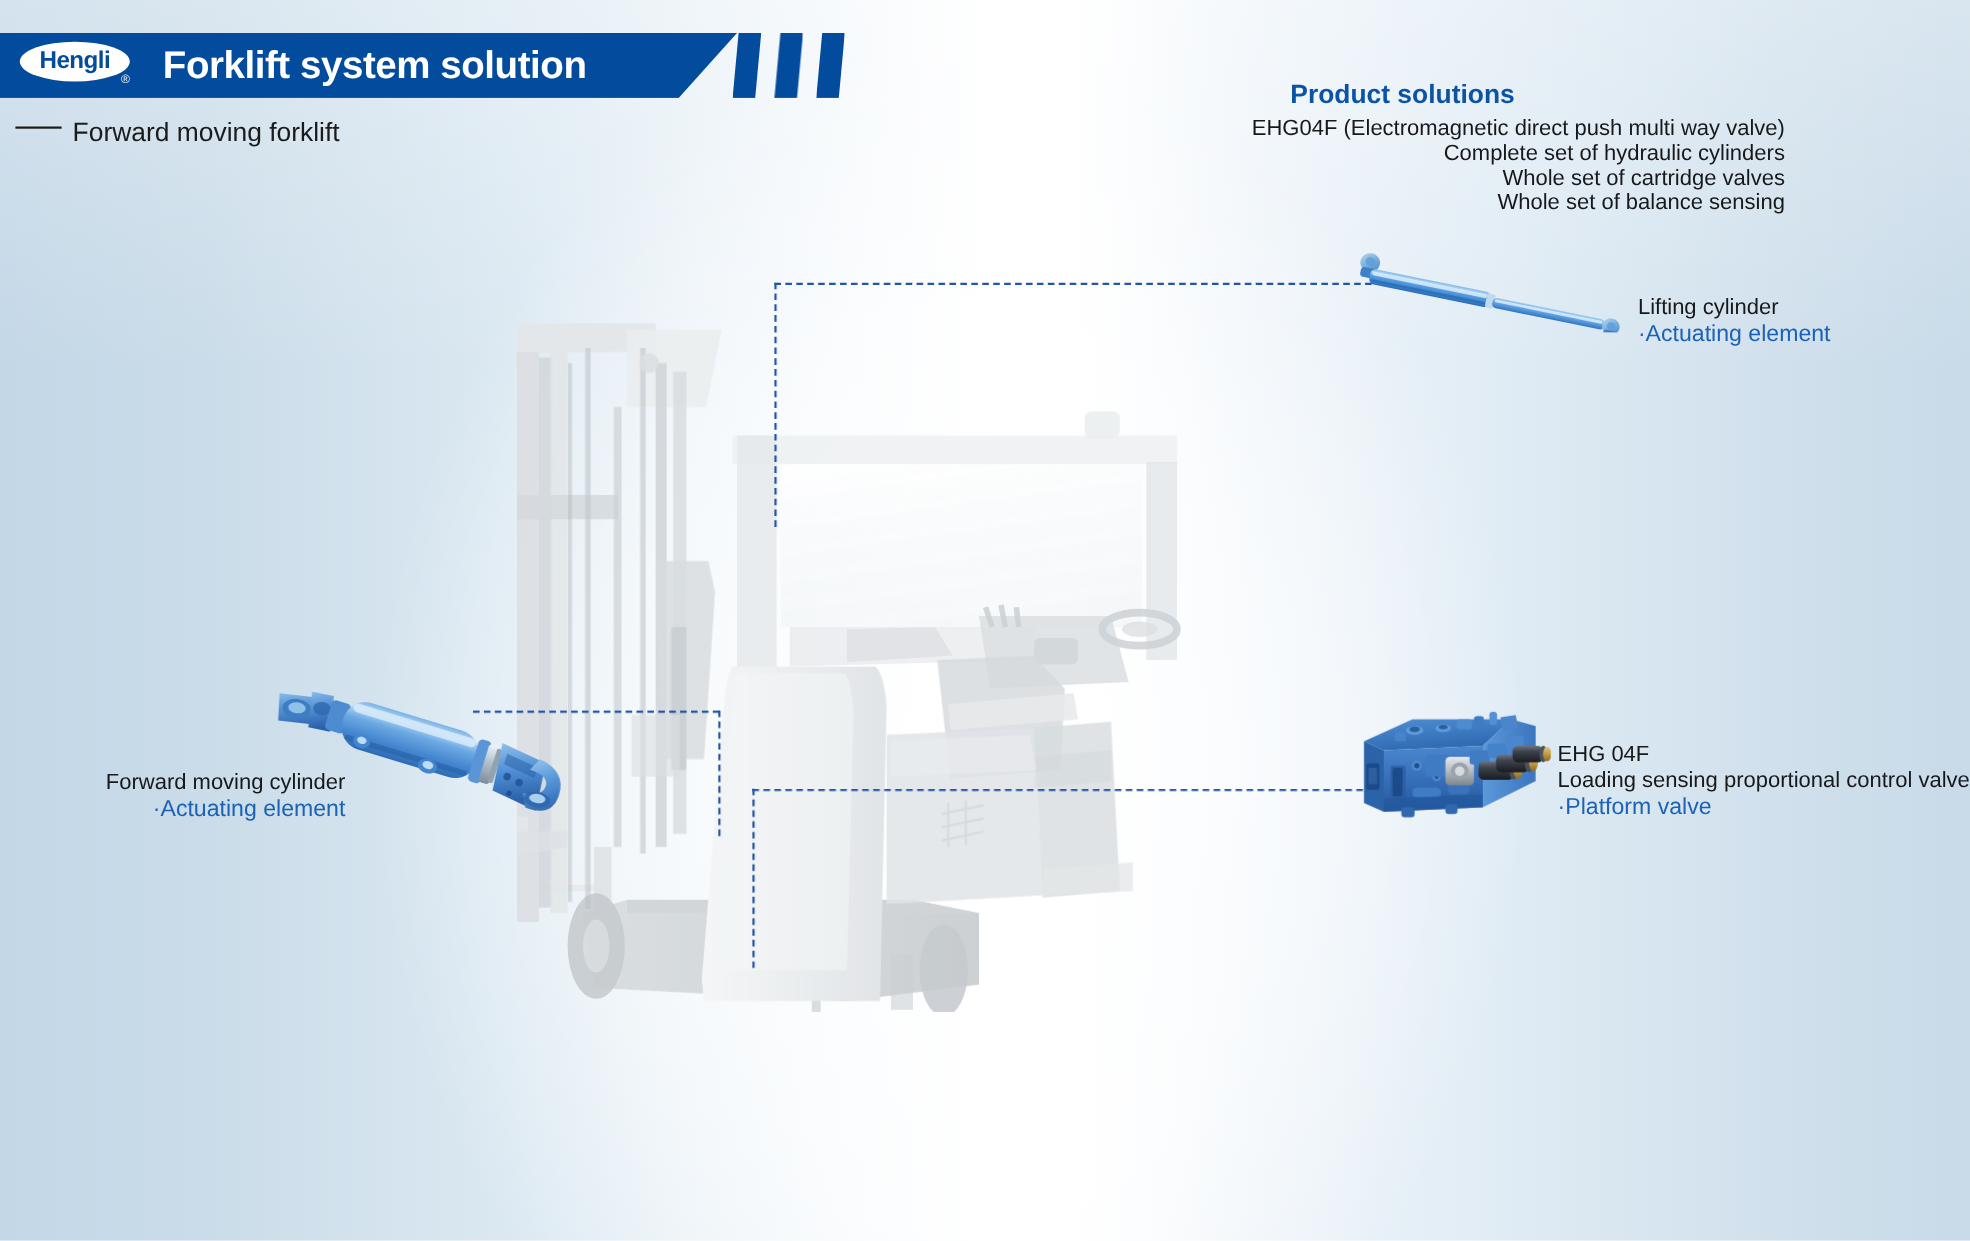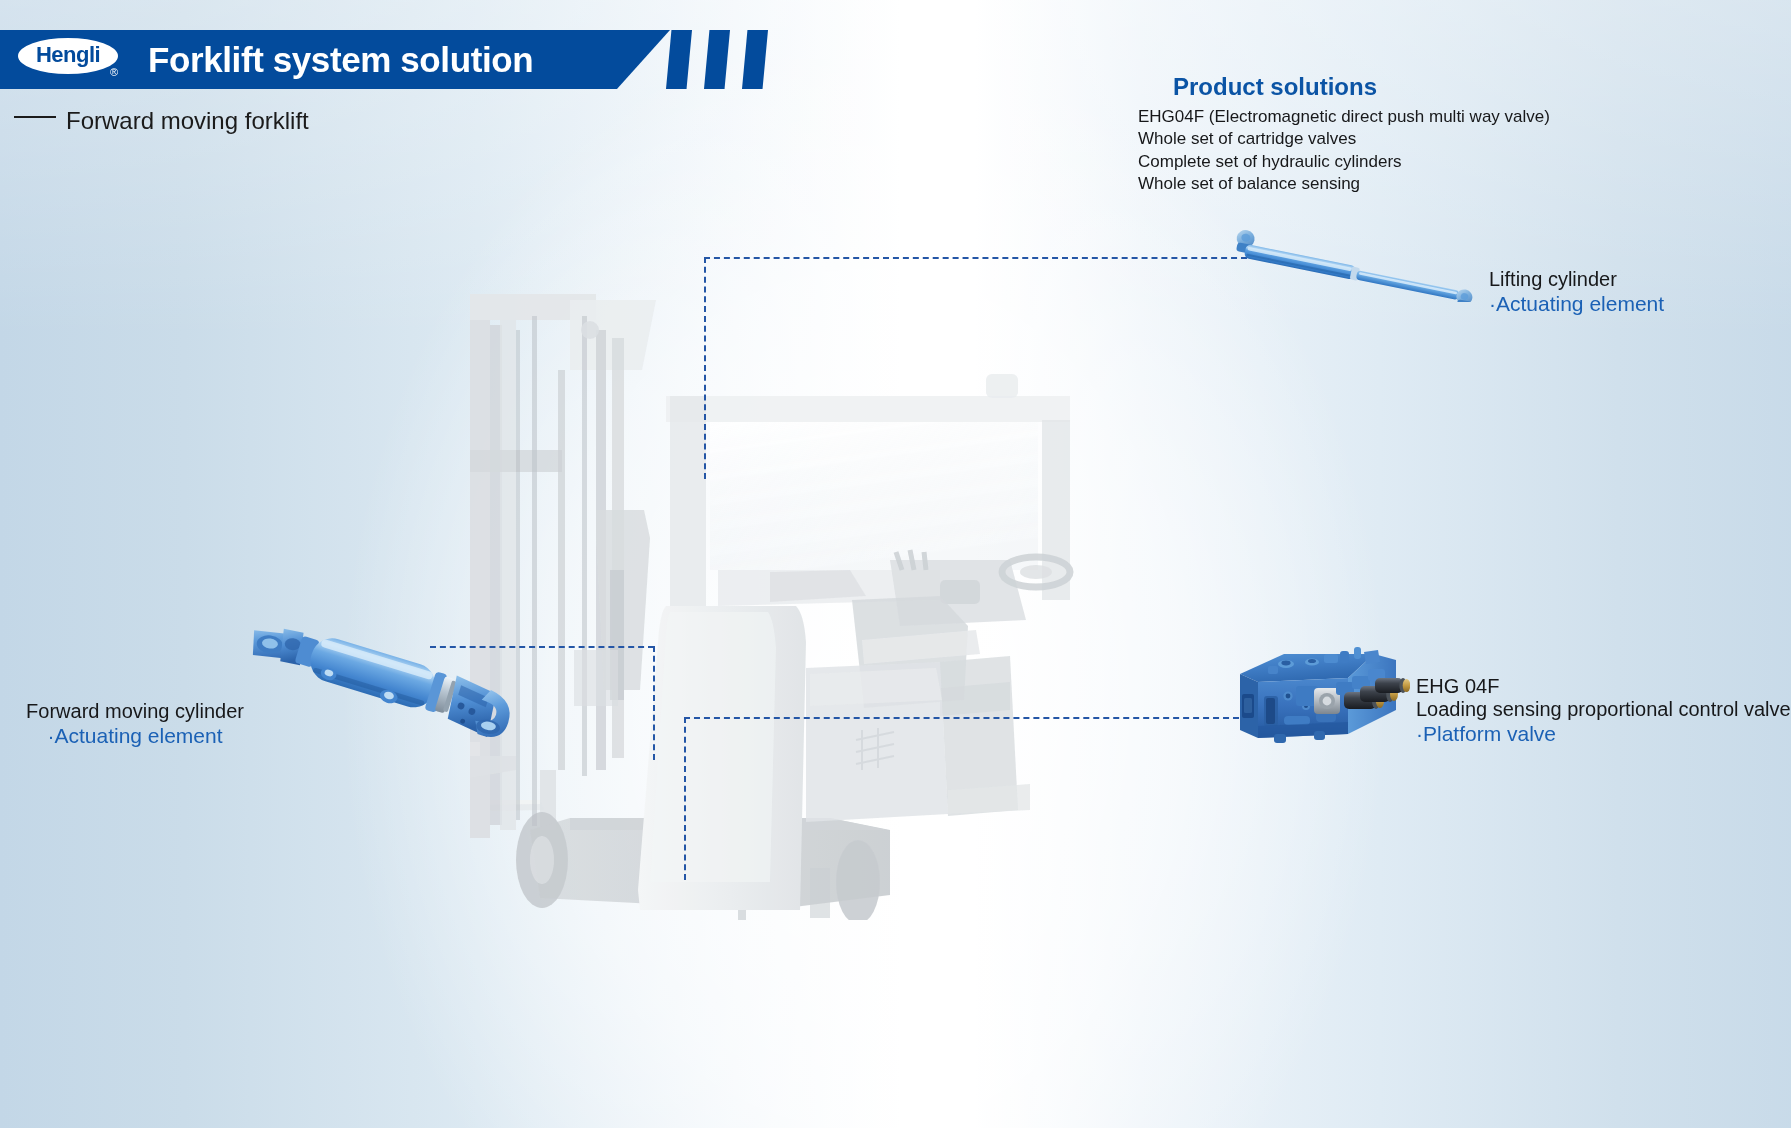"EHG04F (Electromagnetic direct push" .ps-list li { font-size: 17px -> 20px; text-align: none -> right }
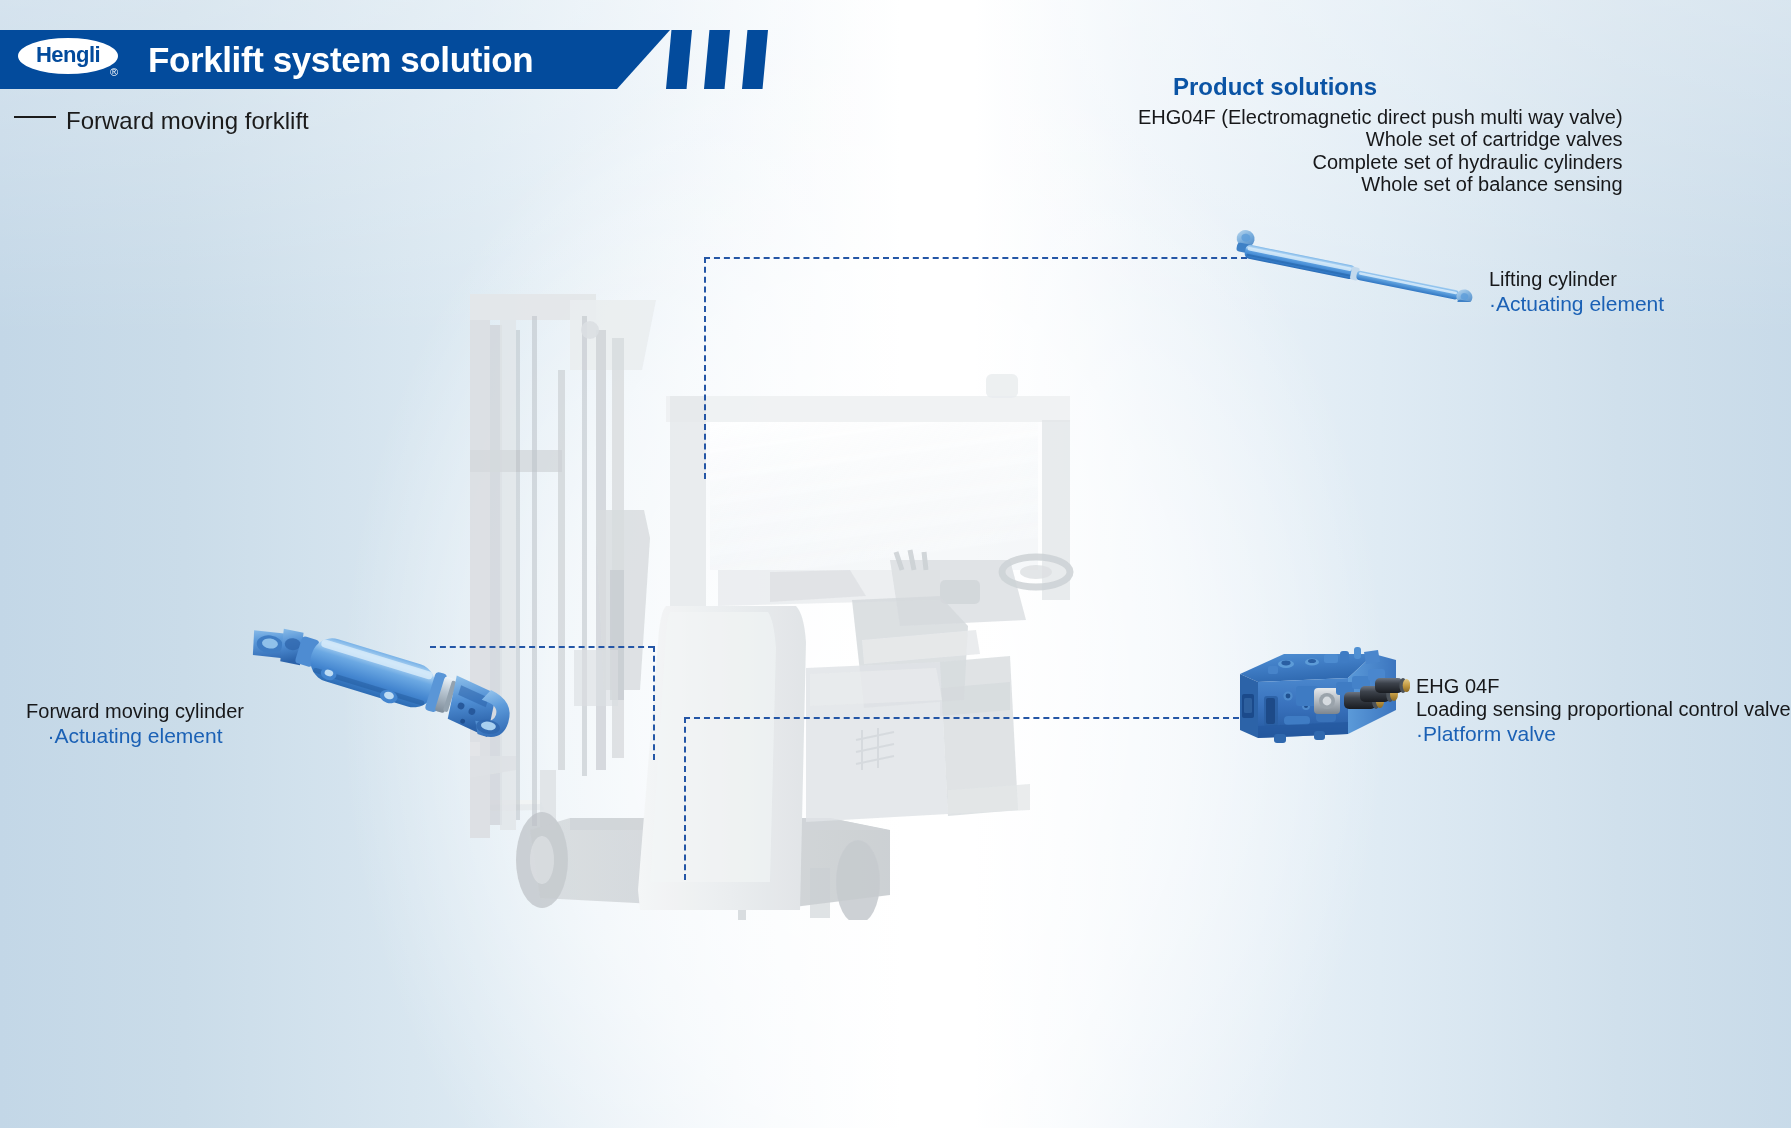"Whole set of cartridge valves" li { order: before "Complete set of hydraulic cylinders" -> after "Complete set of hydraulic cylinders" }
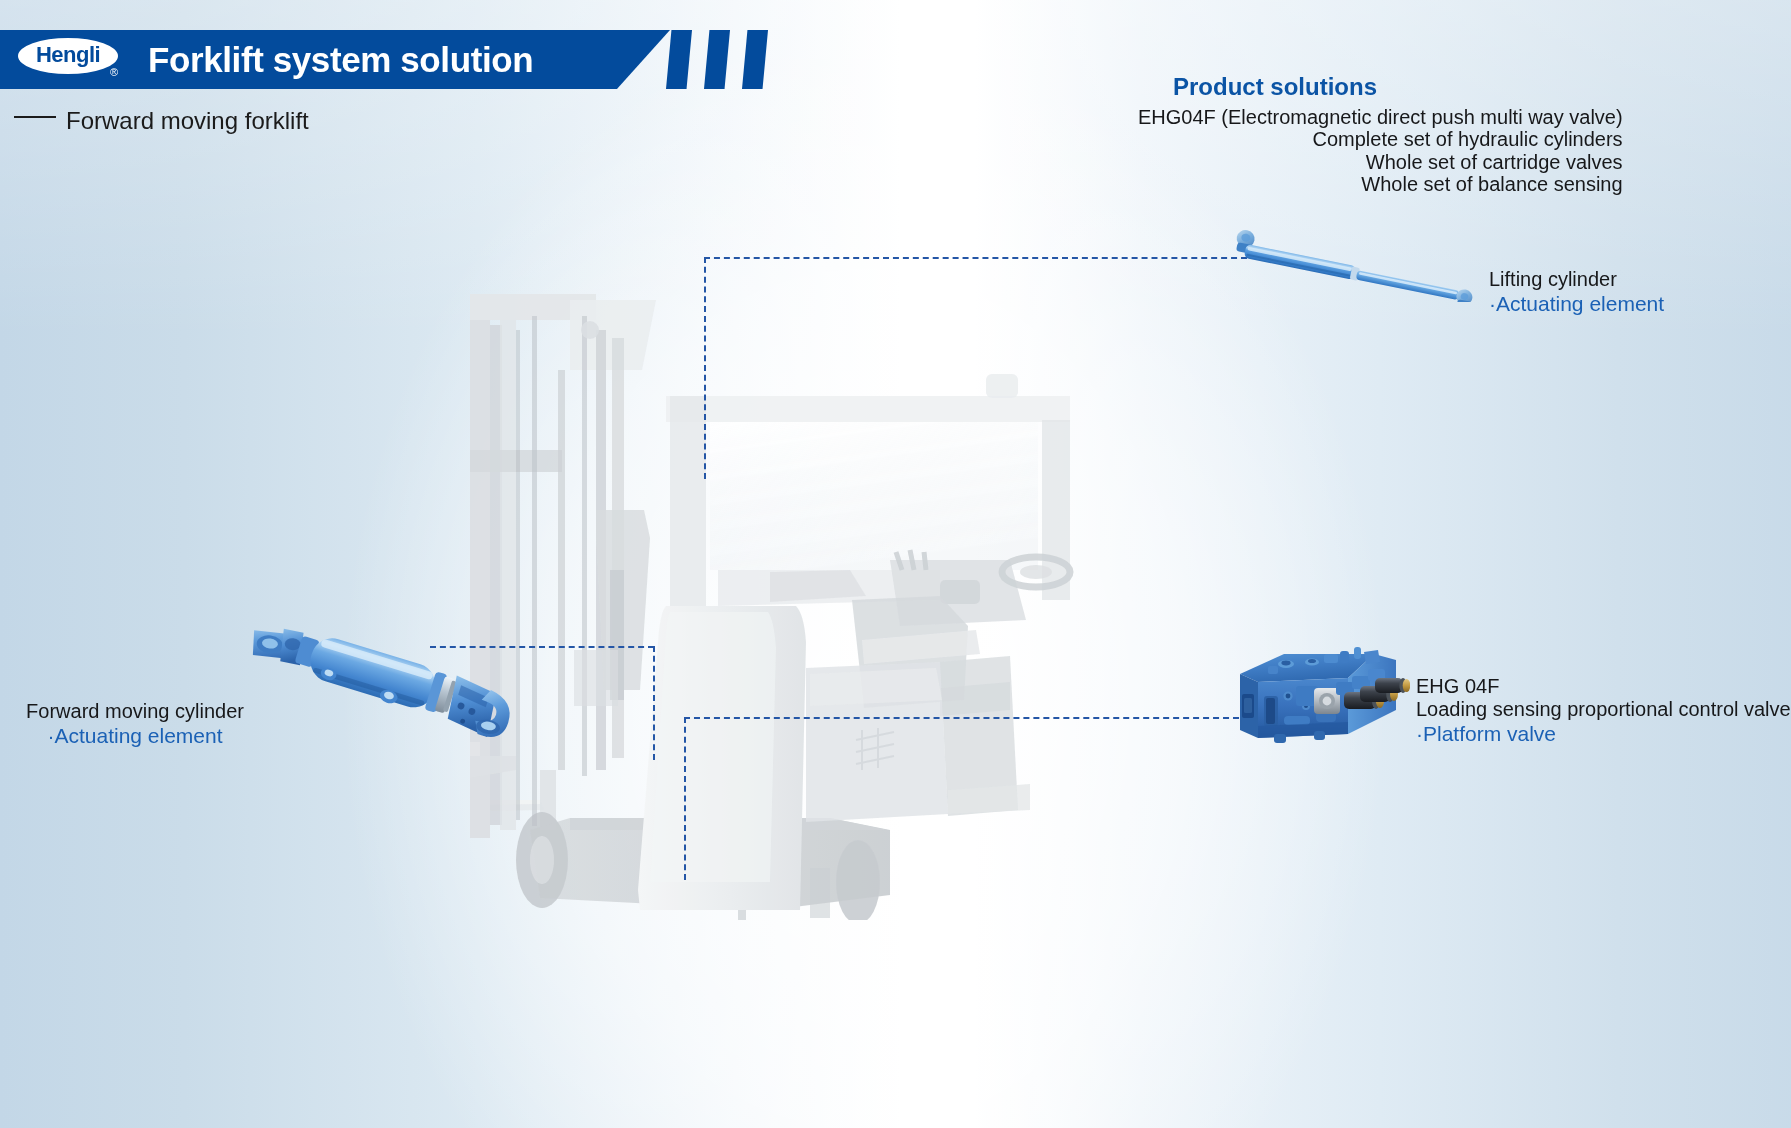"Forward moving cylinder" .label.right-align { margin-left: none -> 44px; text-align: center -> right }
